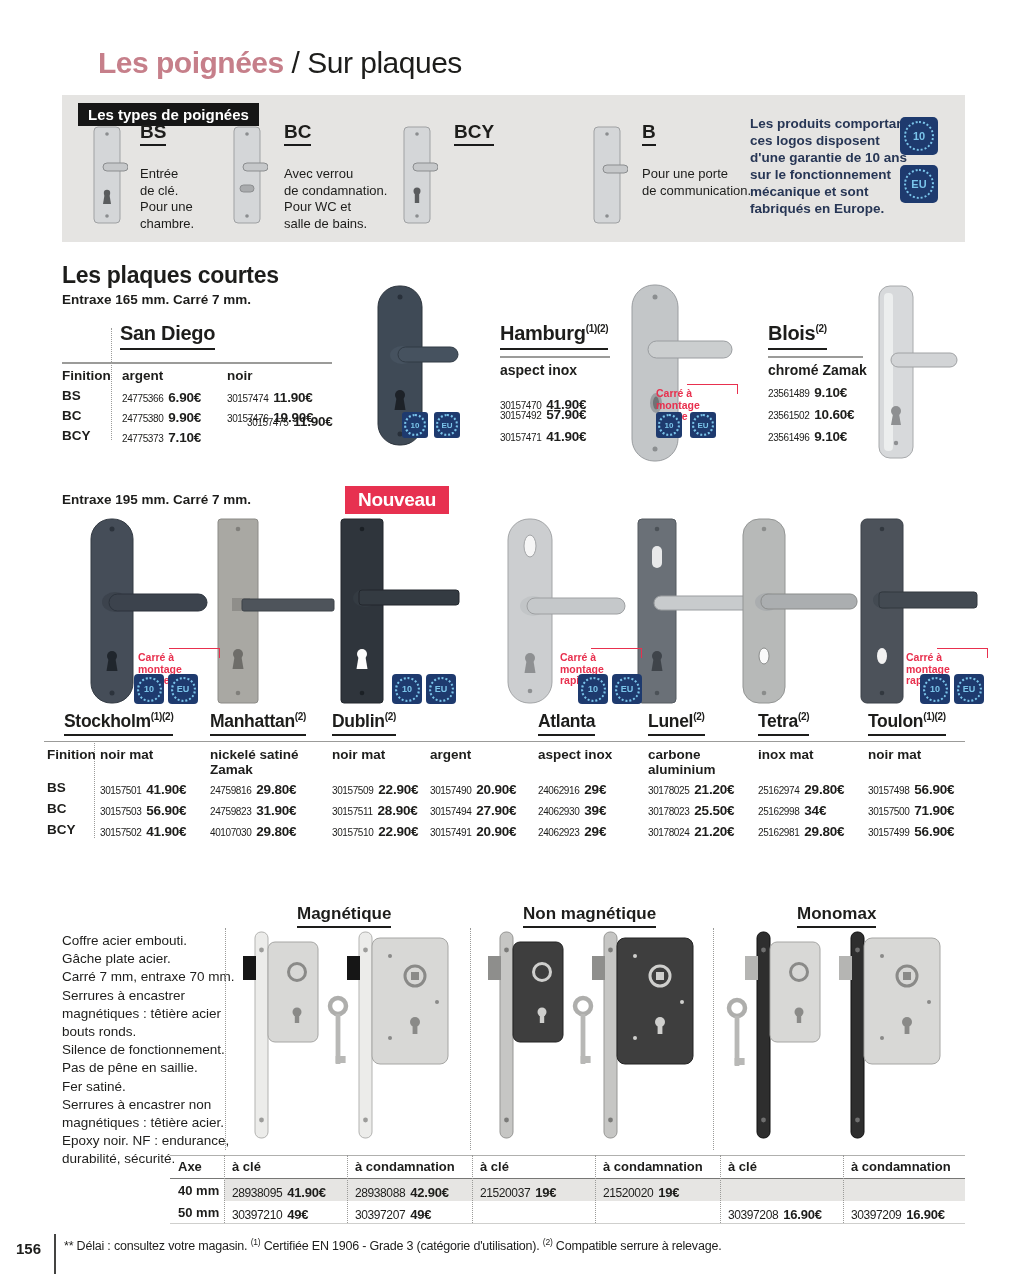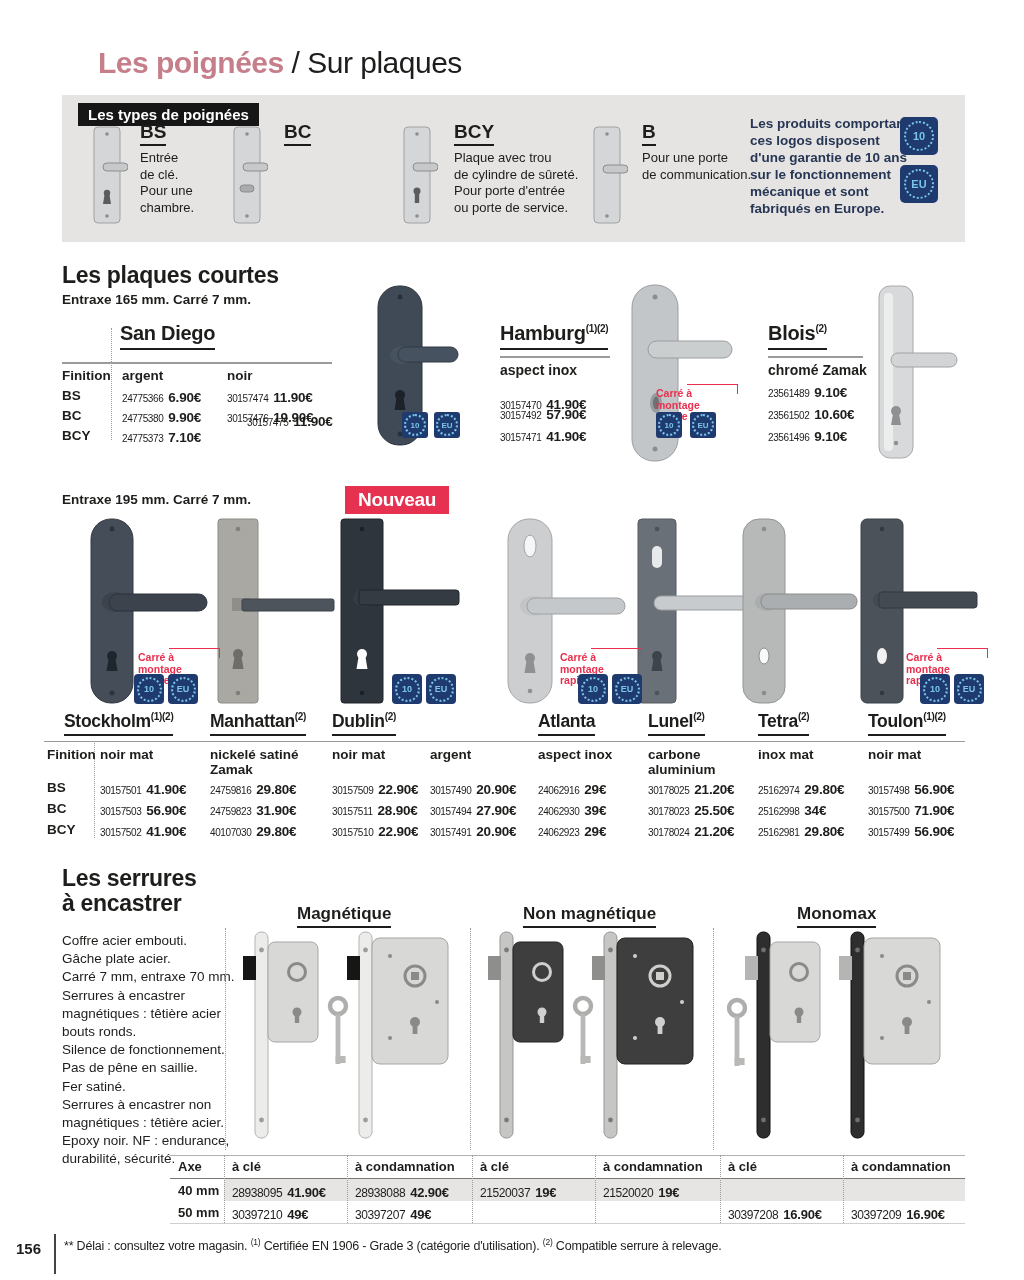"Entrée" .typedesc { margin-top: 4px -> 20px }
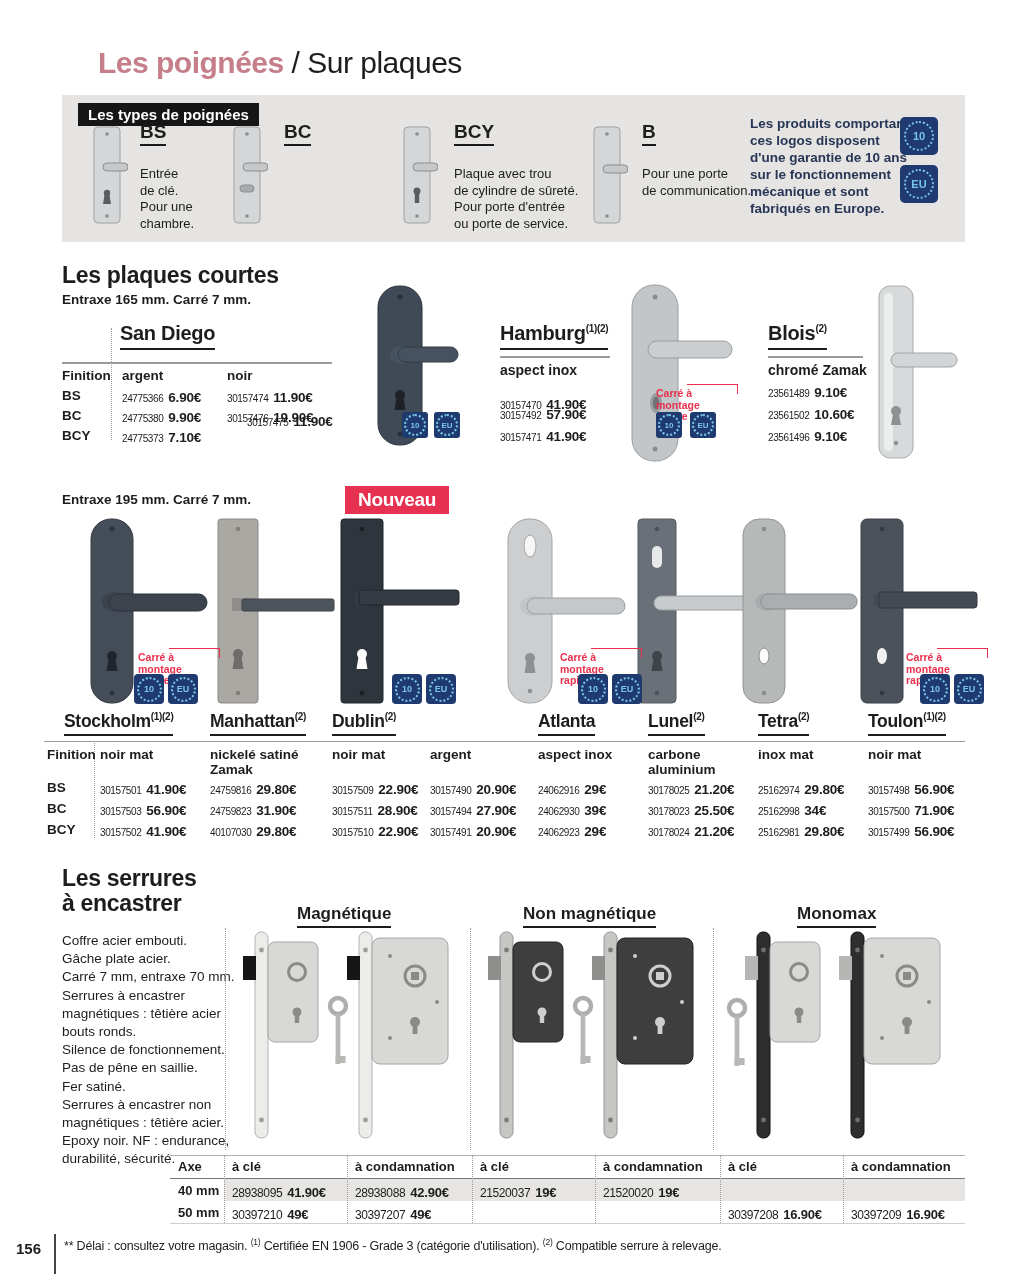"Avec verrou" div.typedesc { html: none -> <div>Avec verrou de condamnation. Pour WC et salle de bains.</div> }
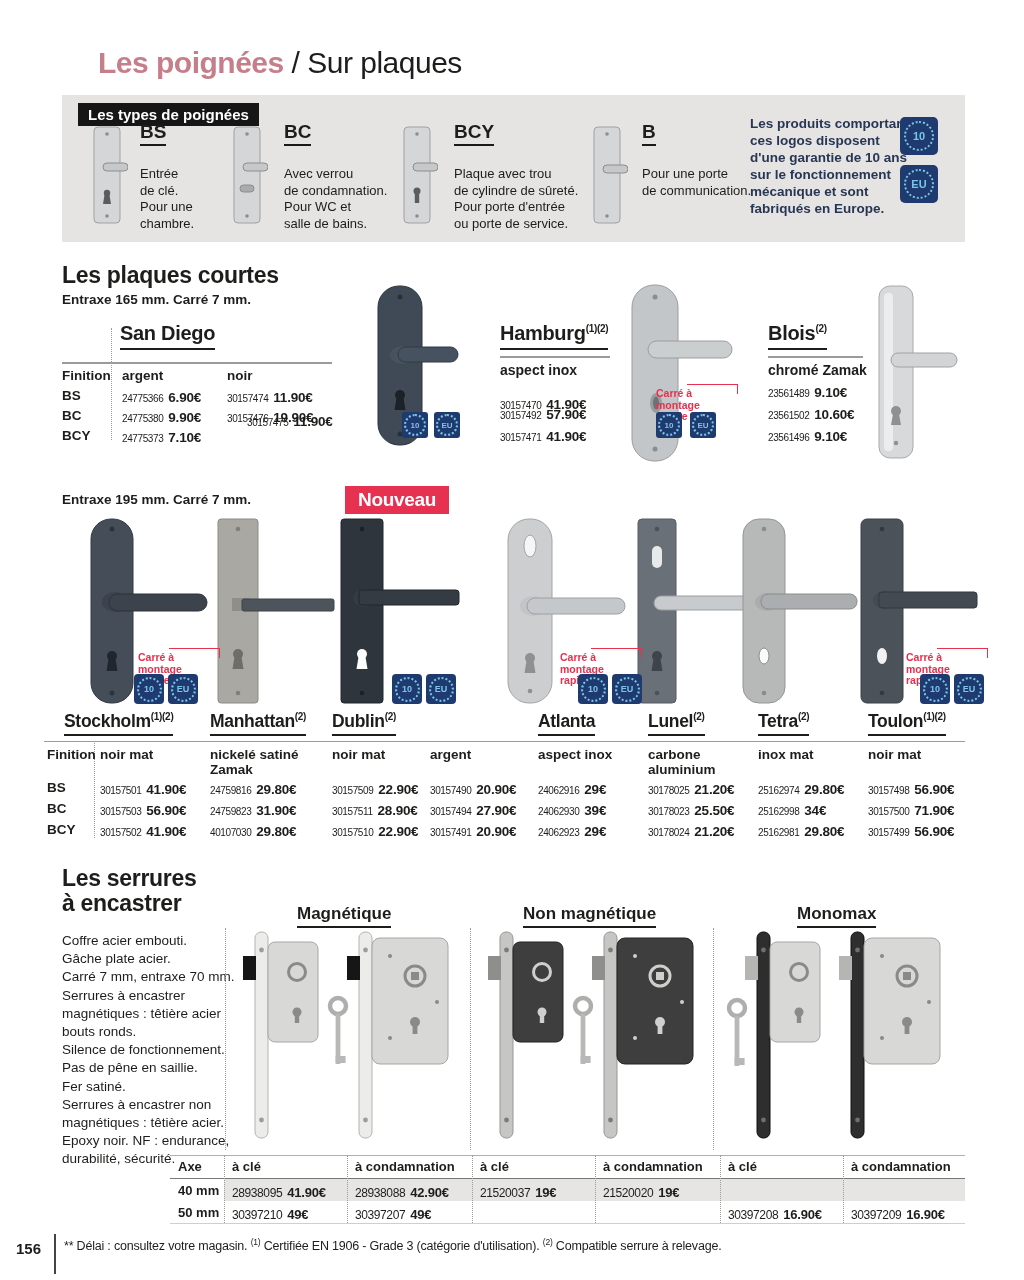"Plaque avec trou" div.typedesc { html: <div>Plaque avec trou de cylindre de sûreté. Pour porte d'entrée ou porte de service.</div> -> none }
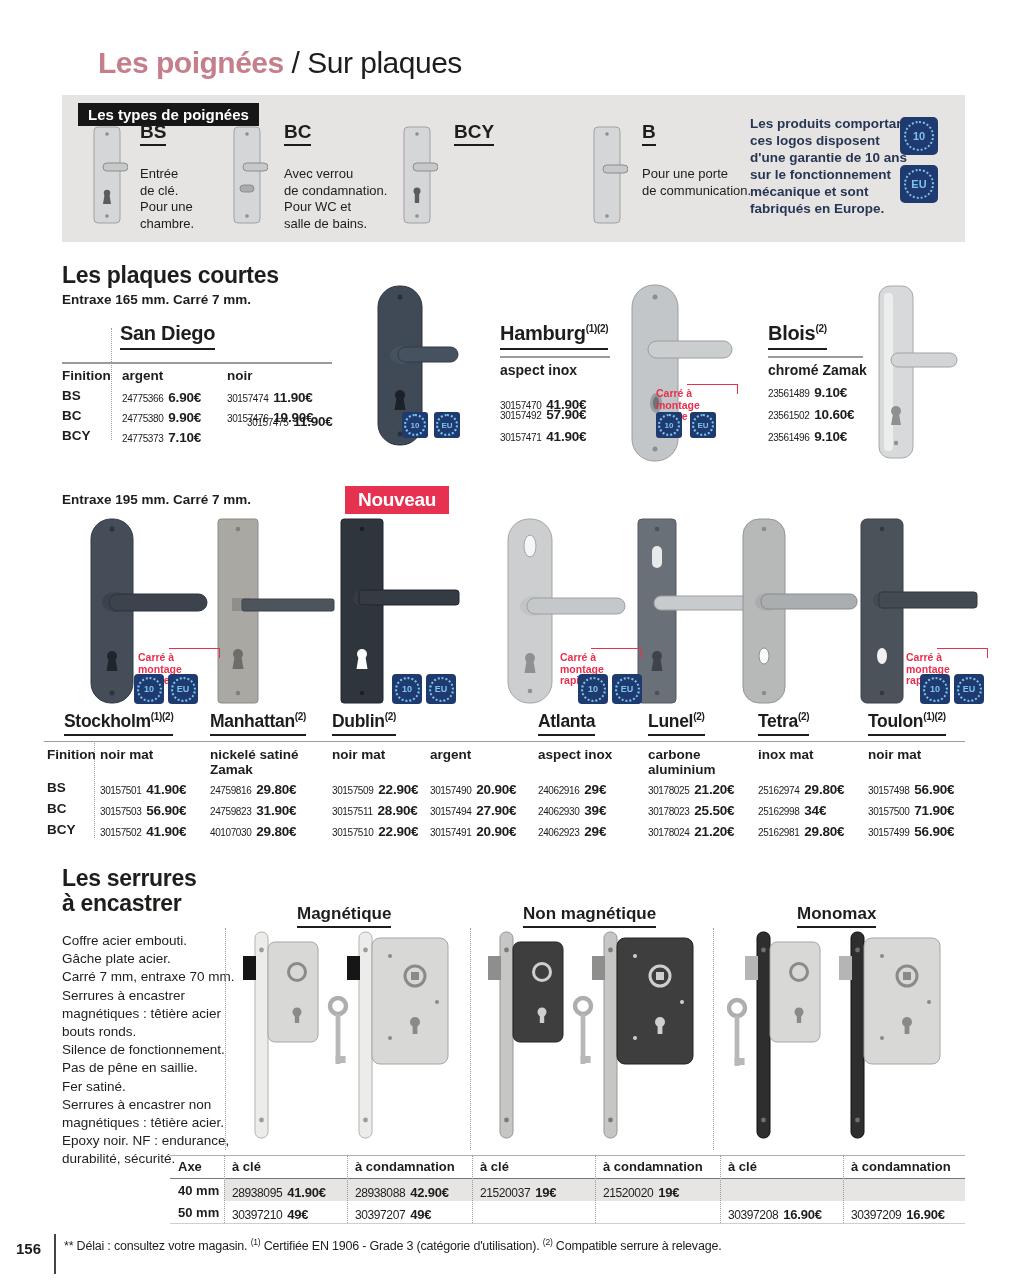"Les serrures" div.abs { html: <div>Les serrures à encastrer</div> -> none }
